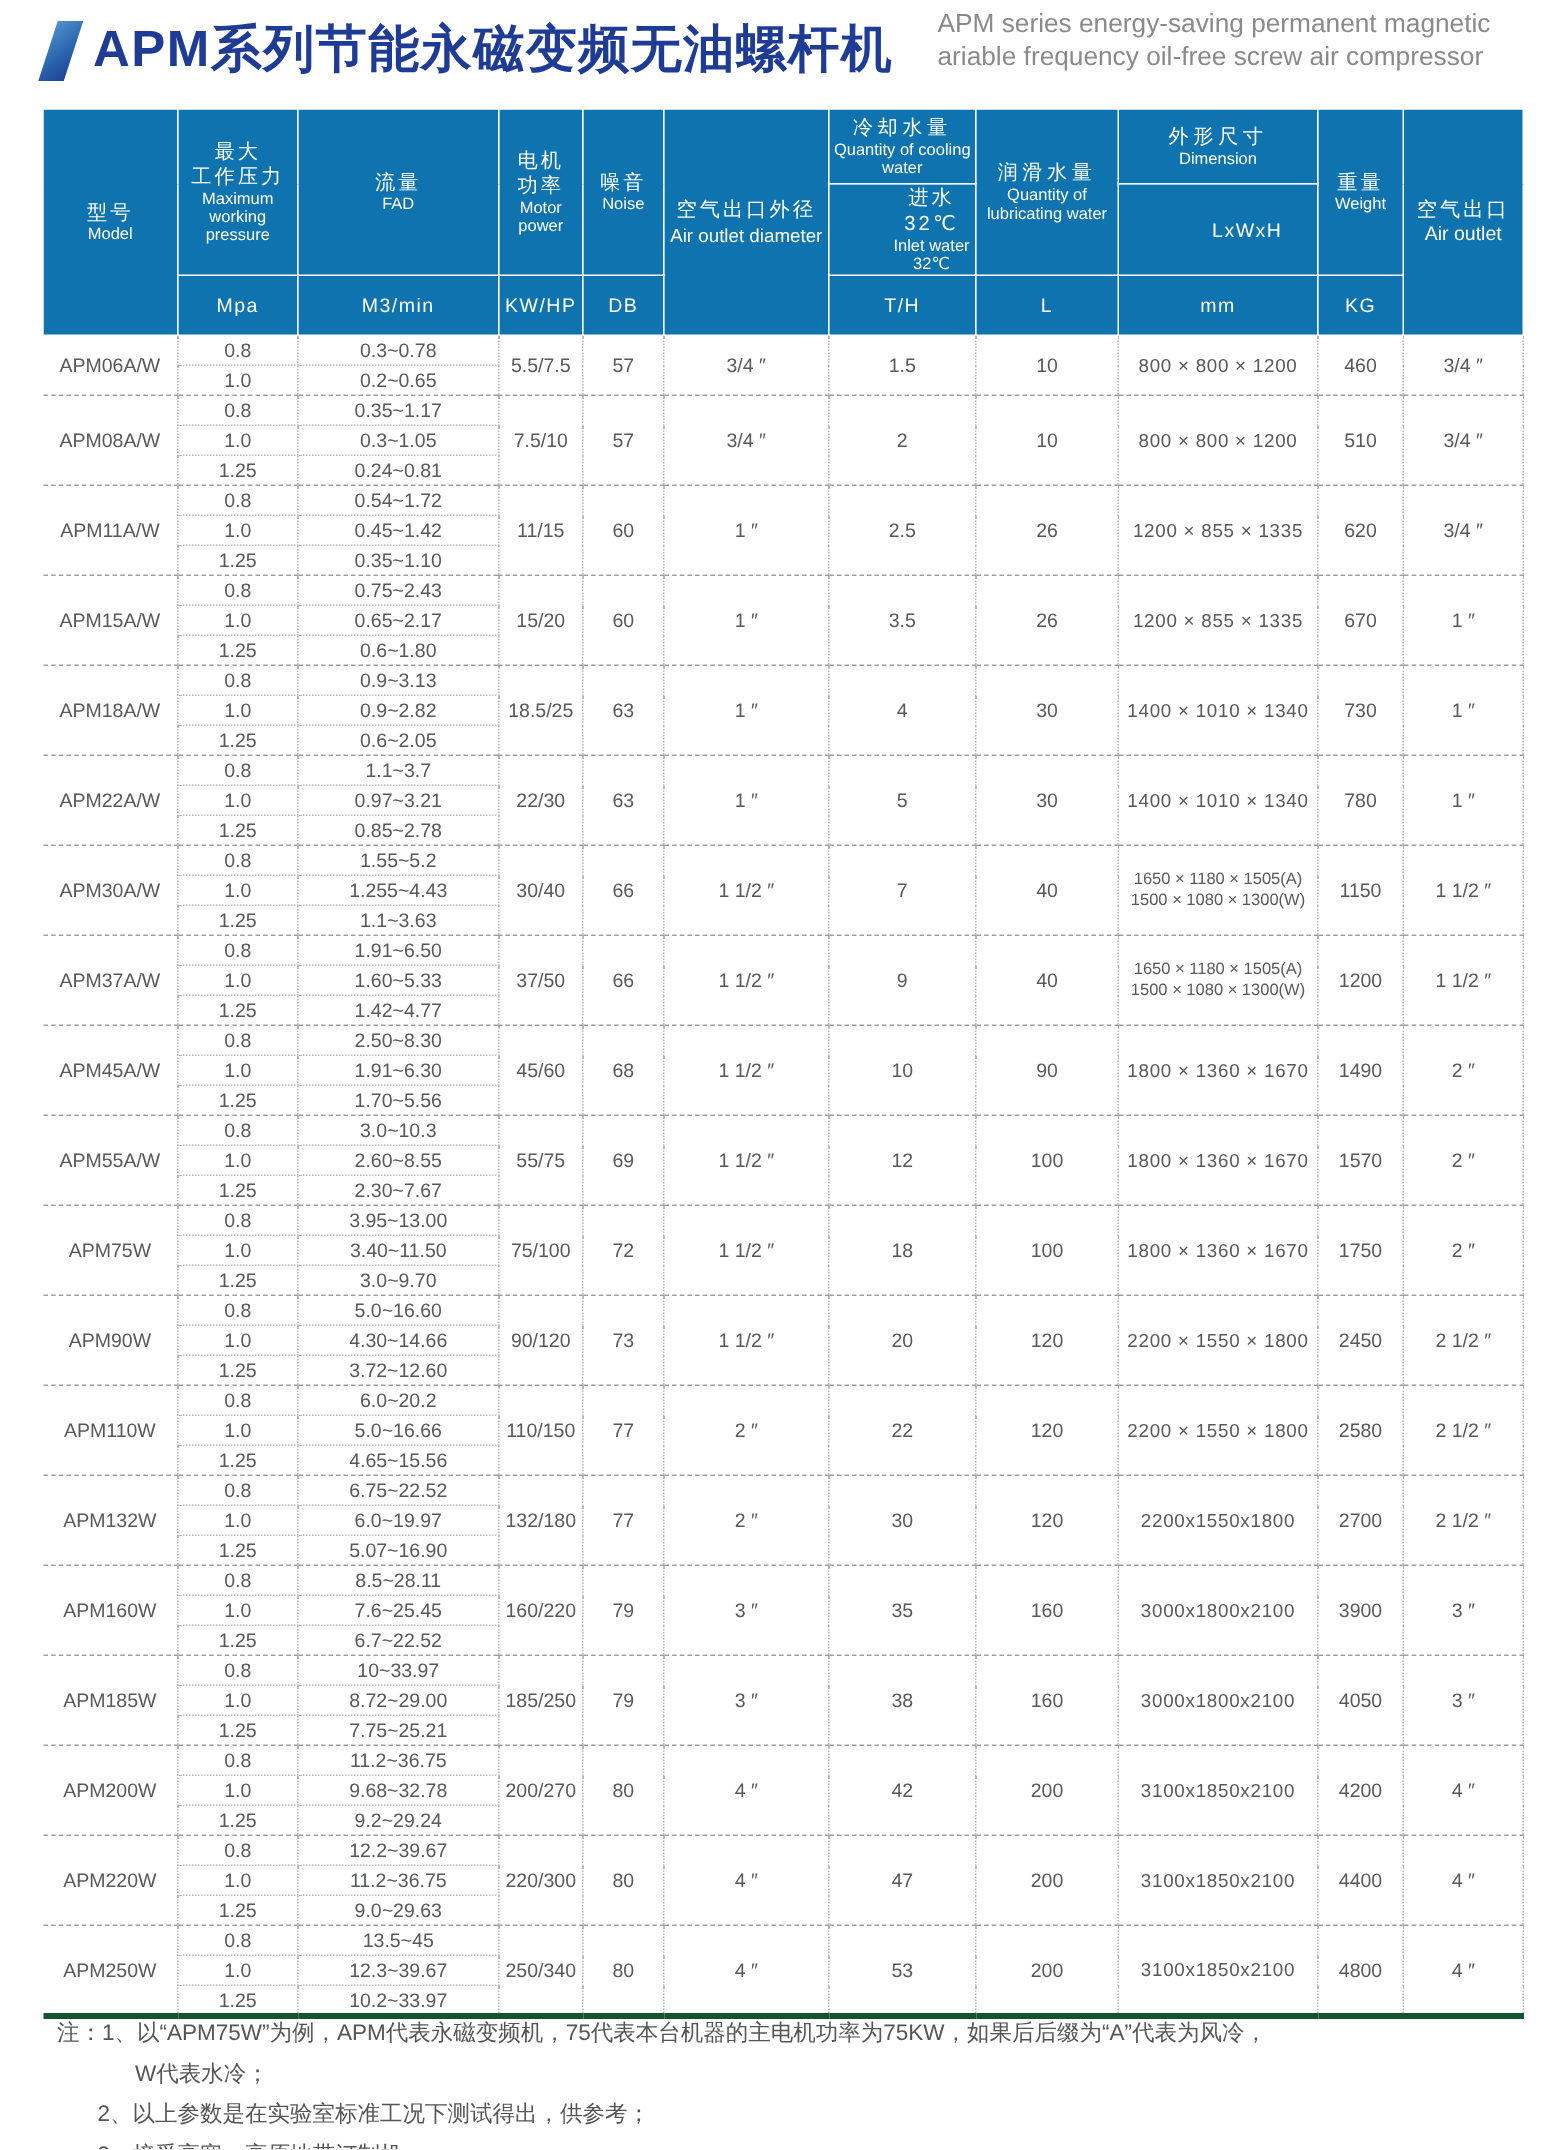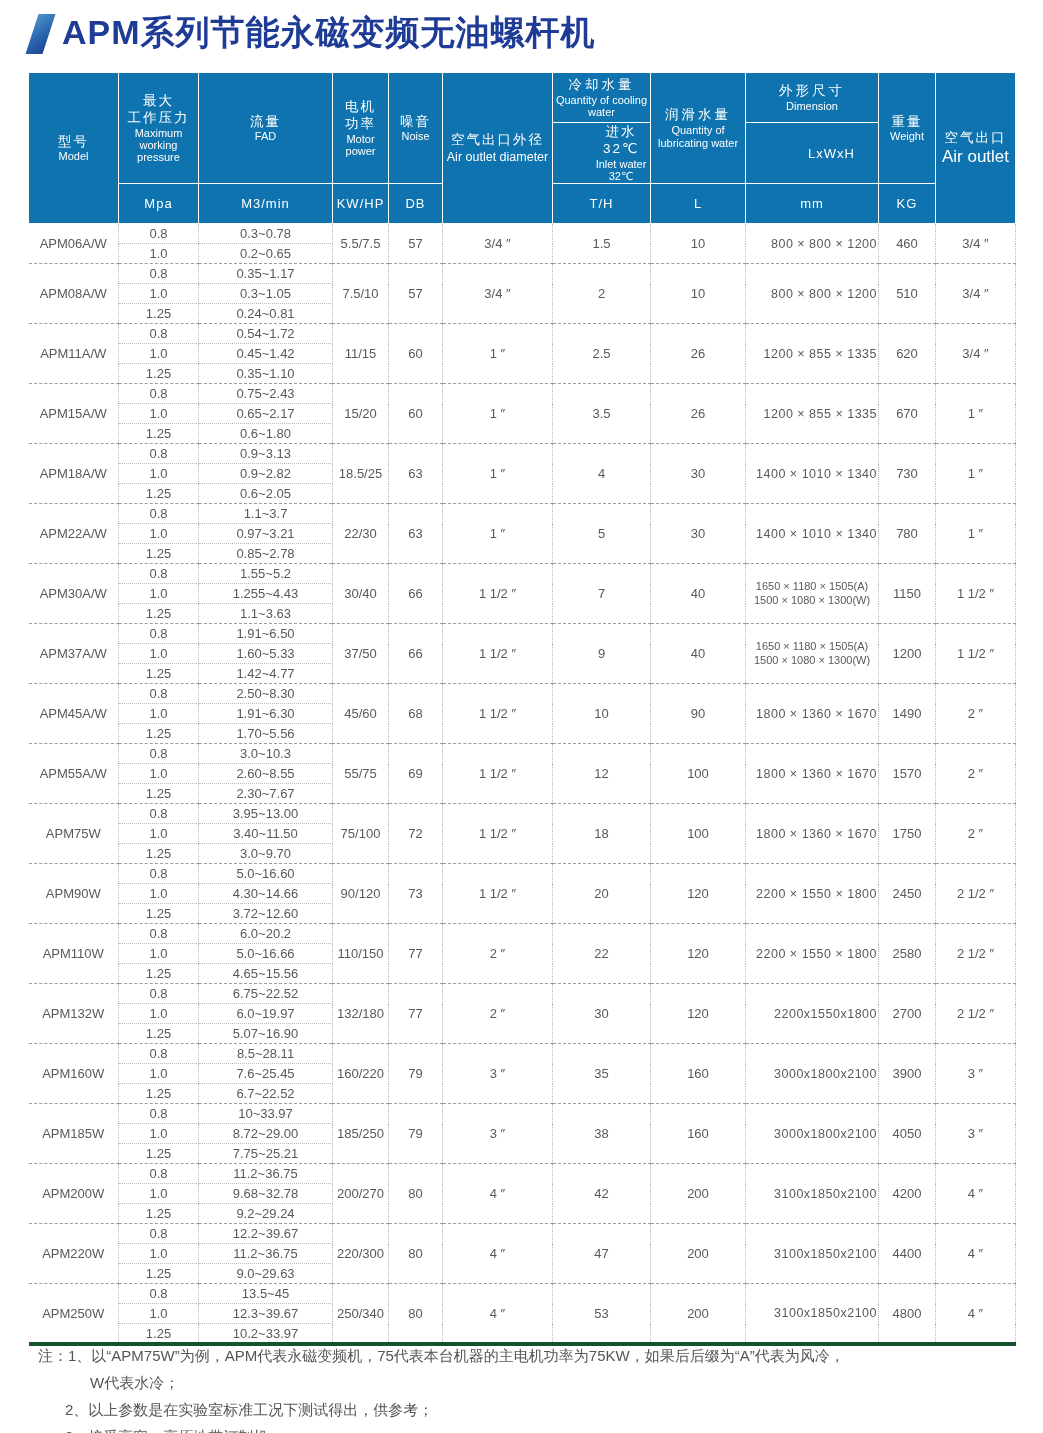"APM series energy-saving permanent" div.title-en { html: none -> <div> <div>APM series energy-saving permanent magnetic</div> <div>ariable frequency oil-free screw air compressor</div> </div> }
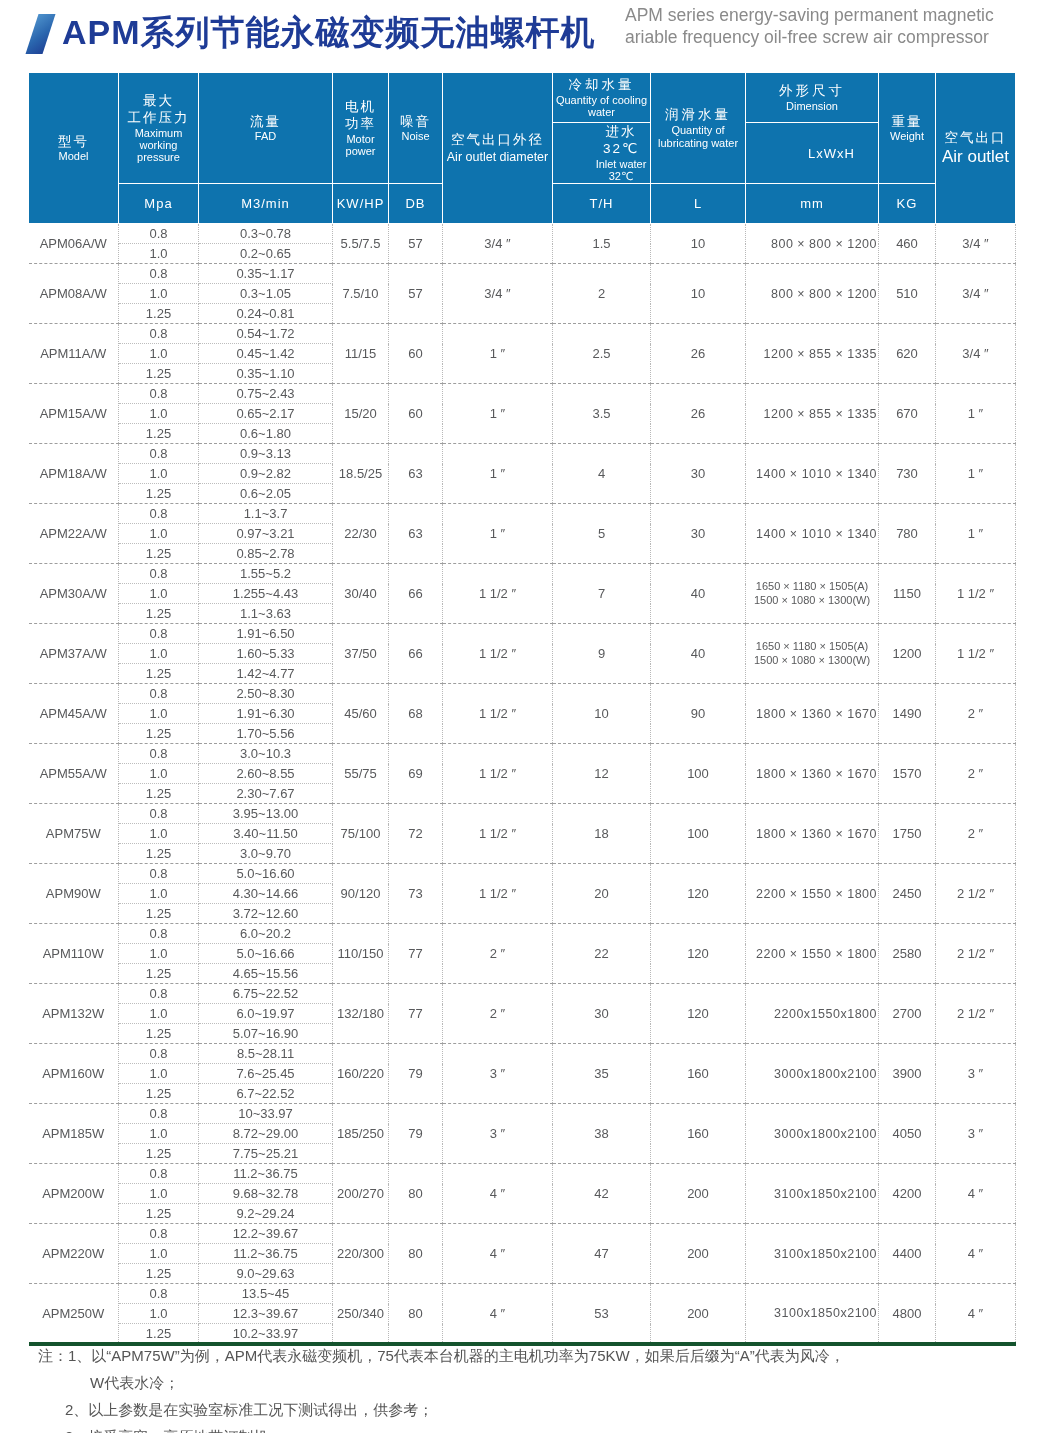"Air outlet" div.en { font-size: 17px -> 13px }
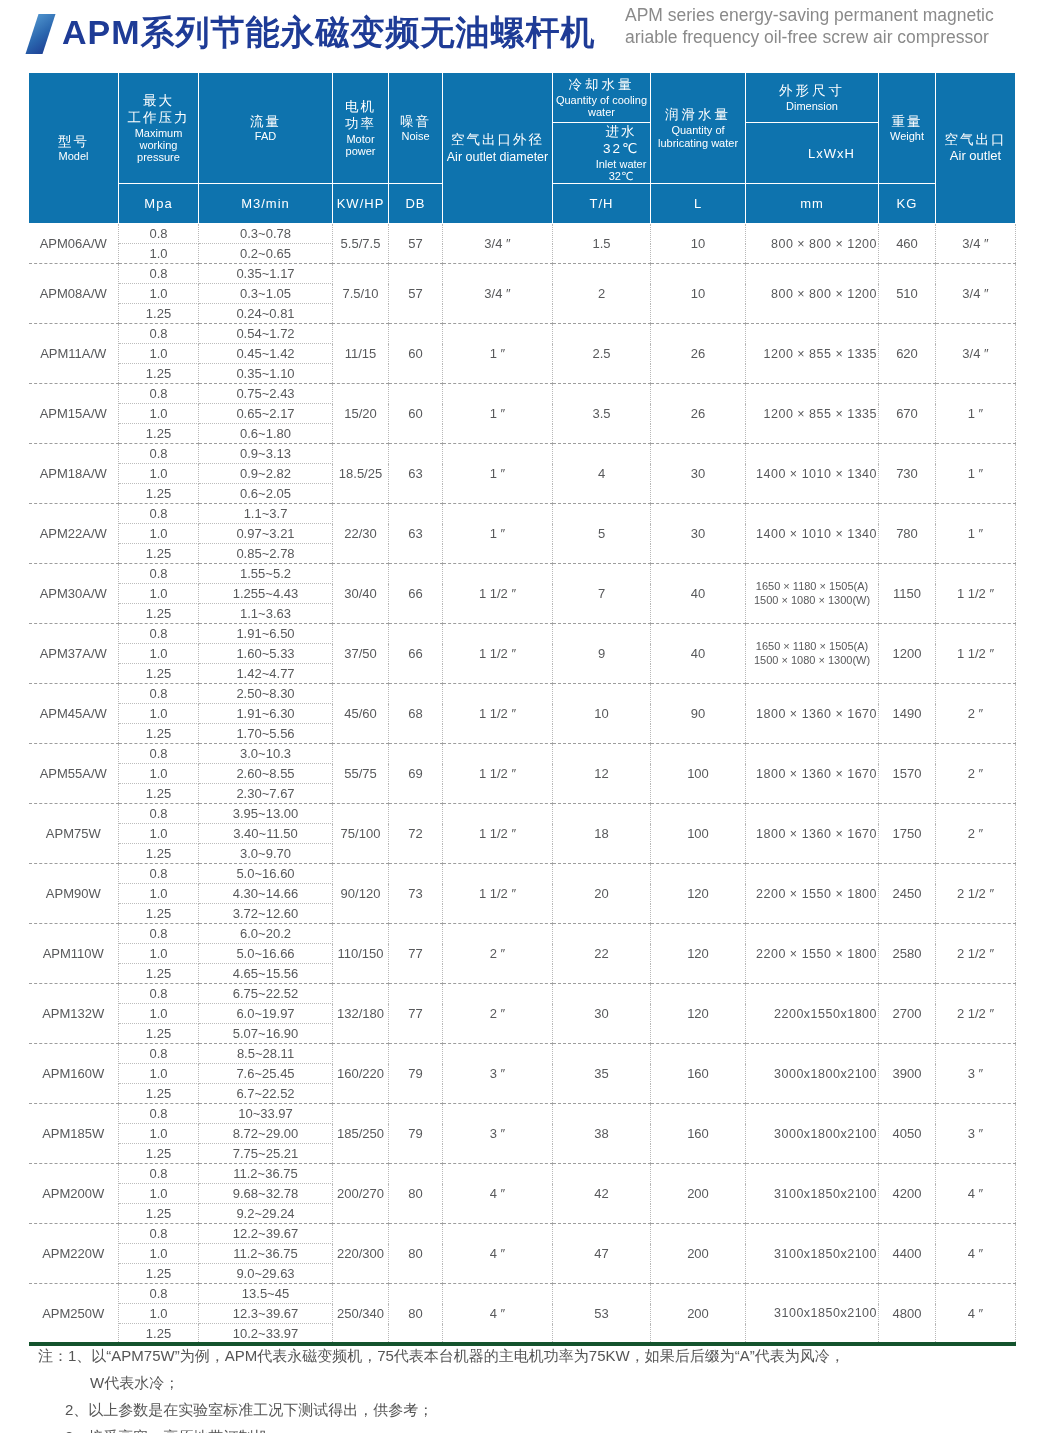"800 × 800 × 1200" .spec td.dim1 { text-align: right -> none }
